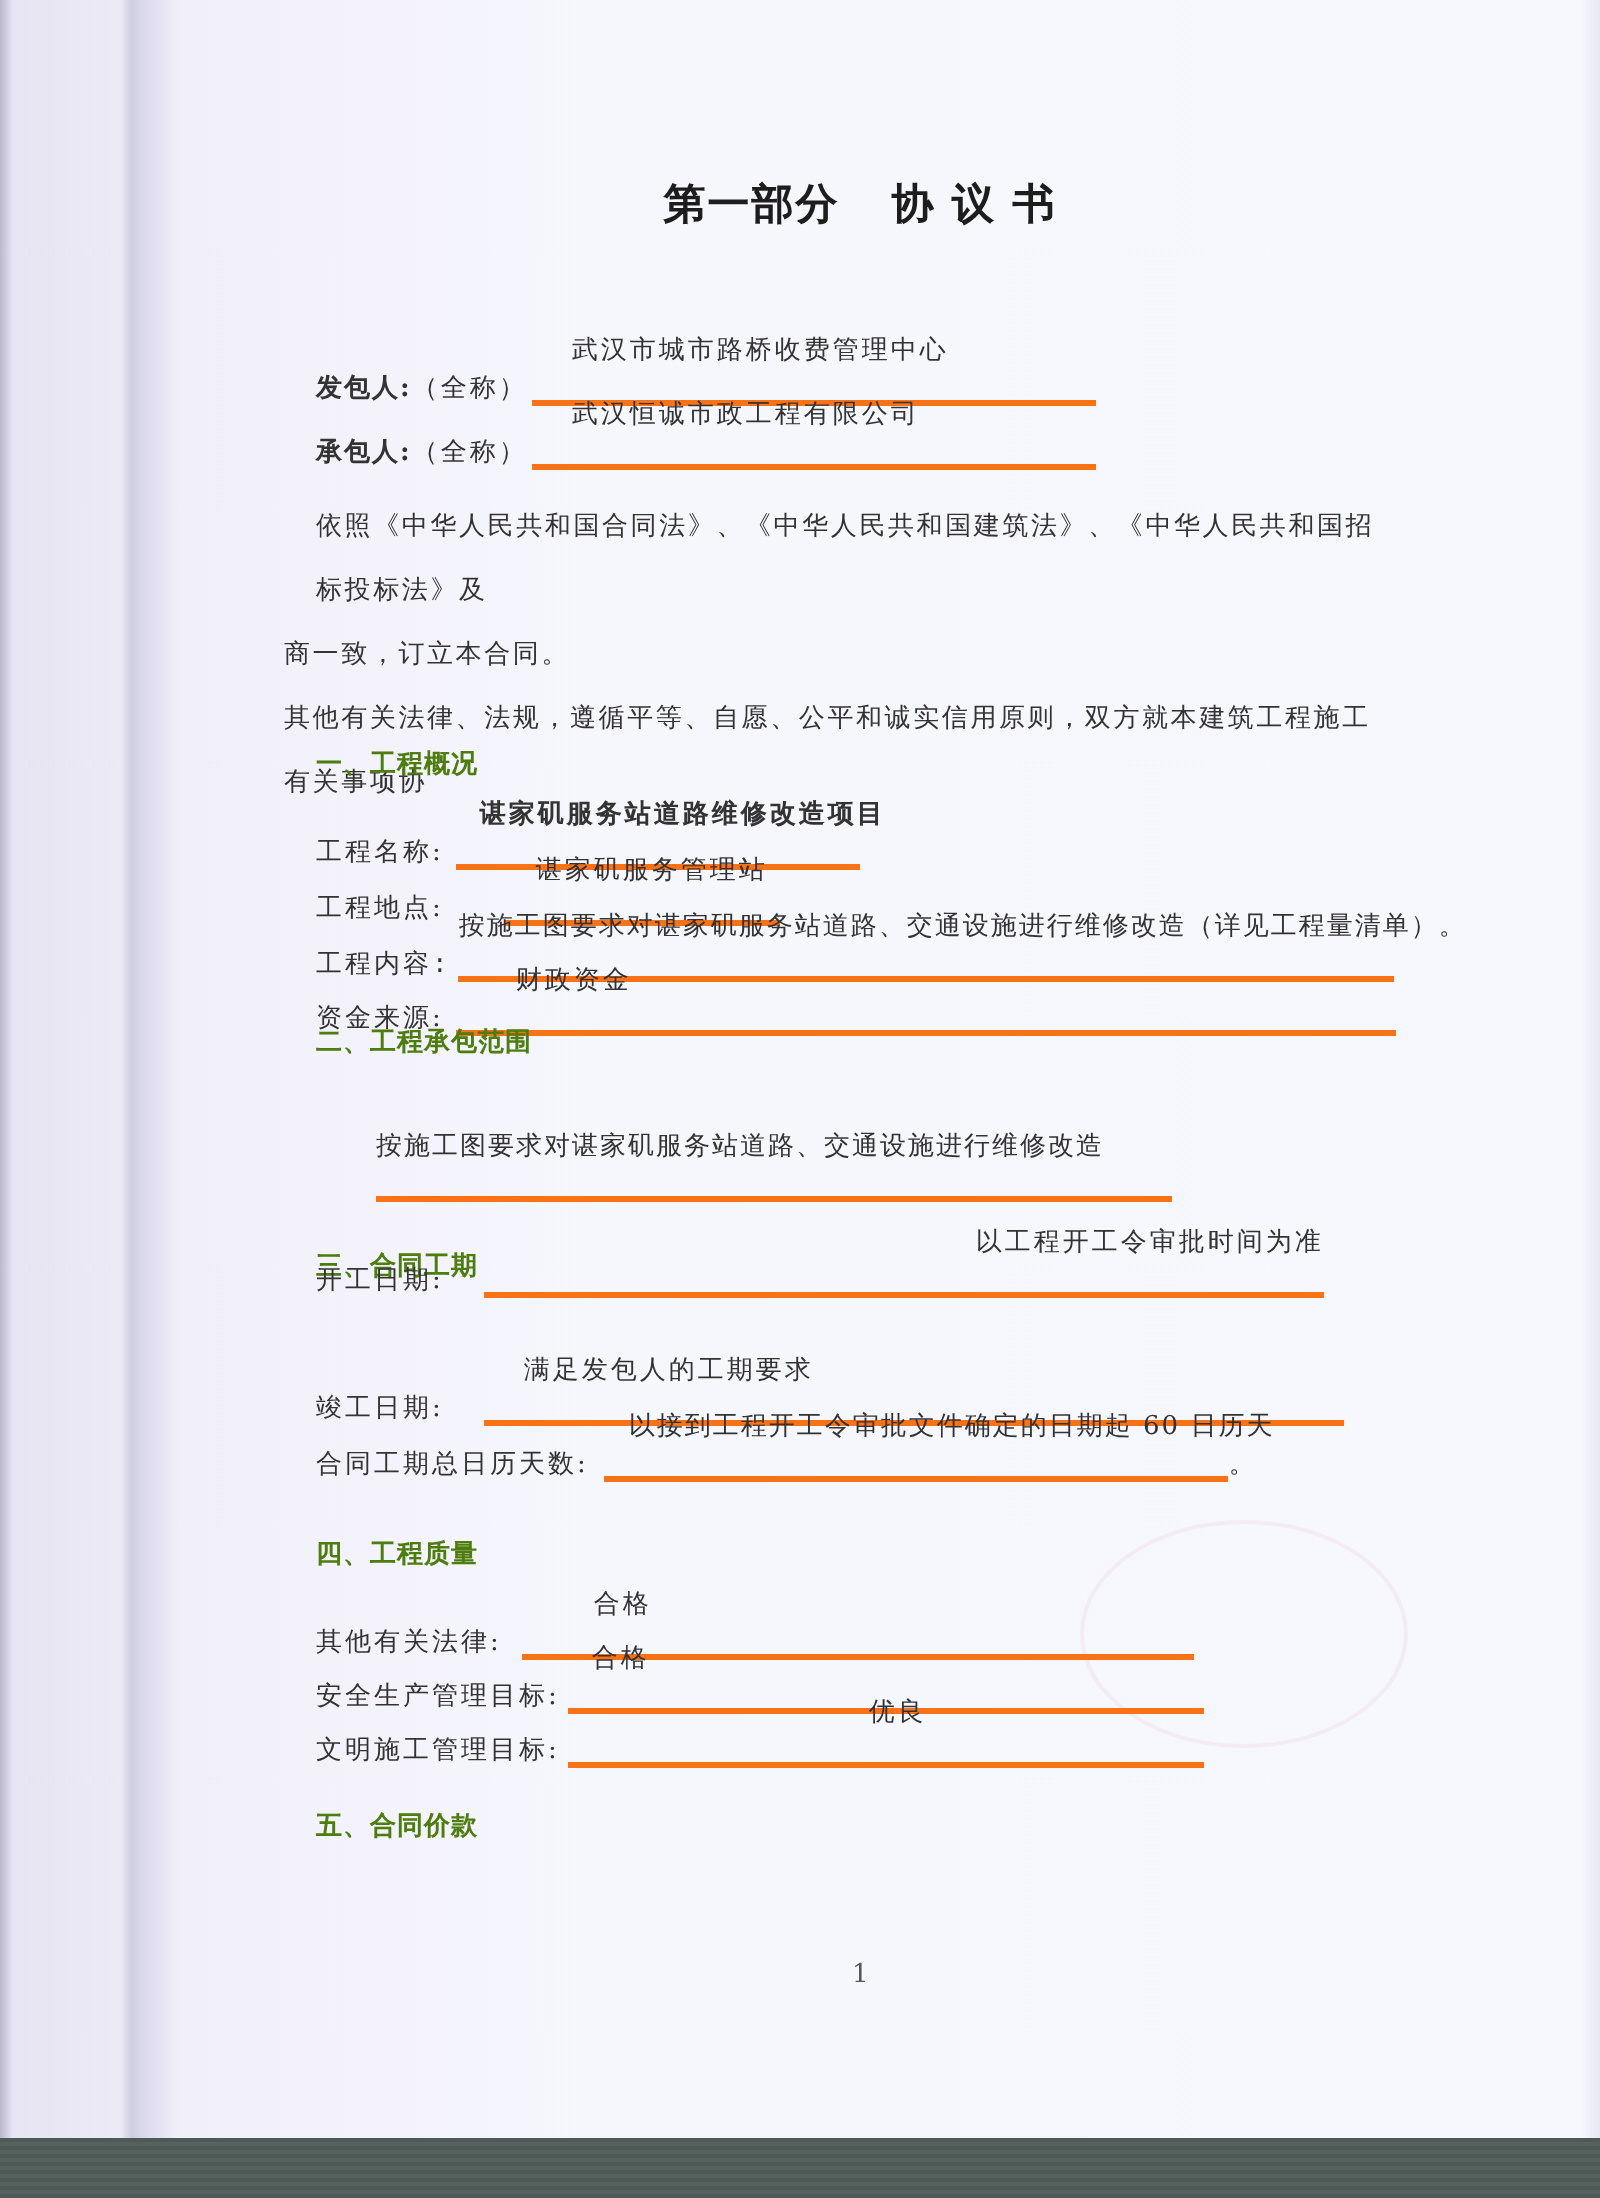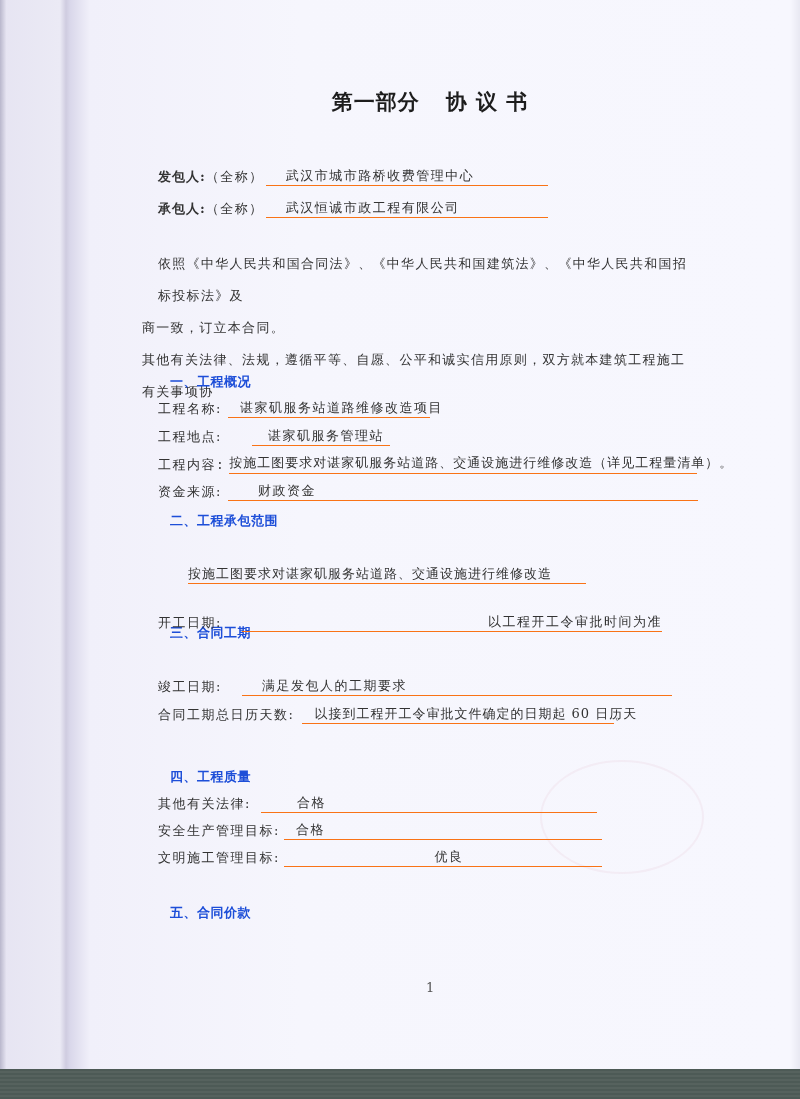"武汉市城市路桥收费管理中心" .fill { border-bottom: 1px solid #f97316 -> 3px solid #f97316; padding-bottom: 1px -> 16px }
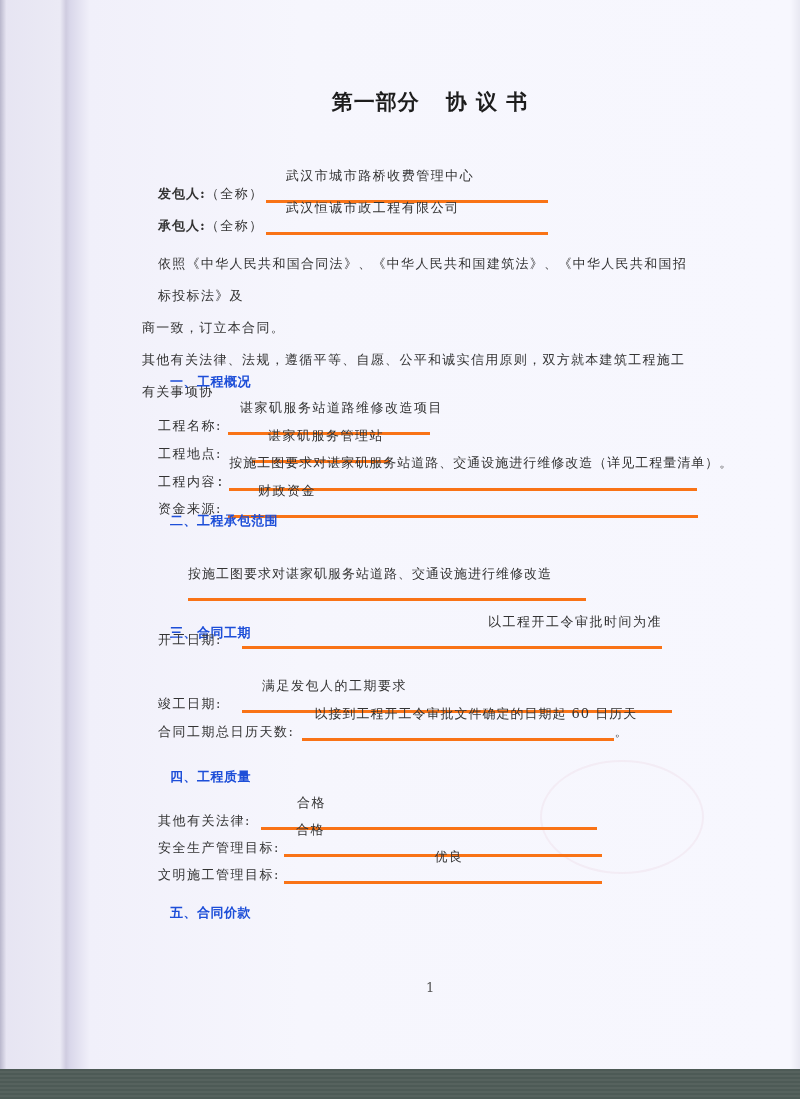"一、工程概况" .heading { color: #1d4ed8 -> #4d7c0f; margin-left: 12px -> none }
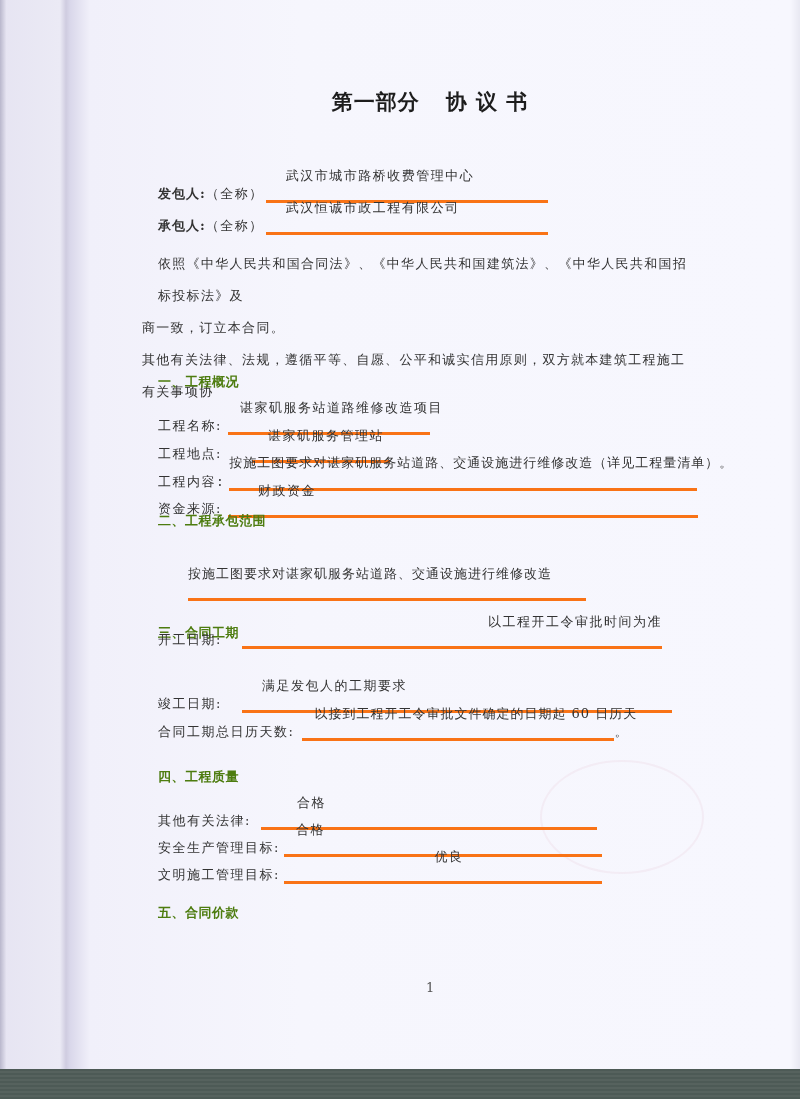"谌家矶服务站道路维修改造项目" span.fill { font-weight: none -> bold }
